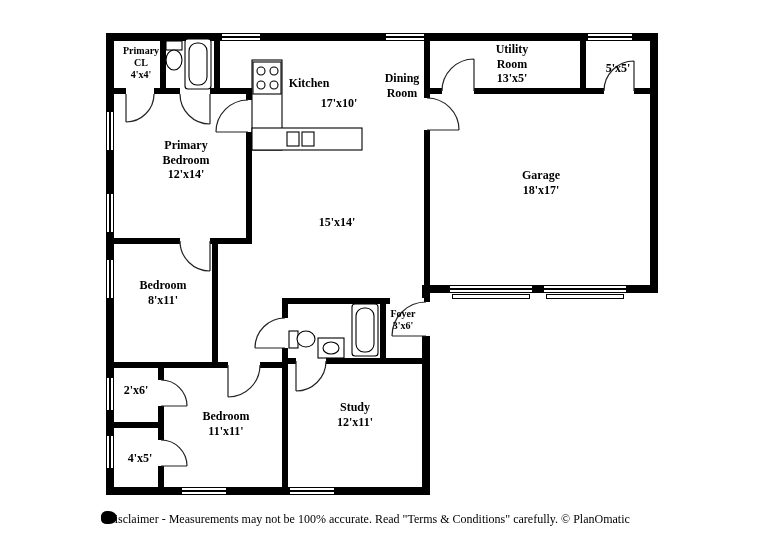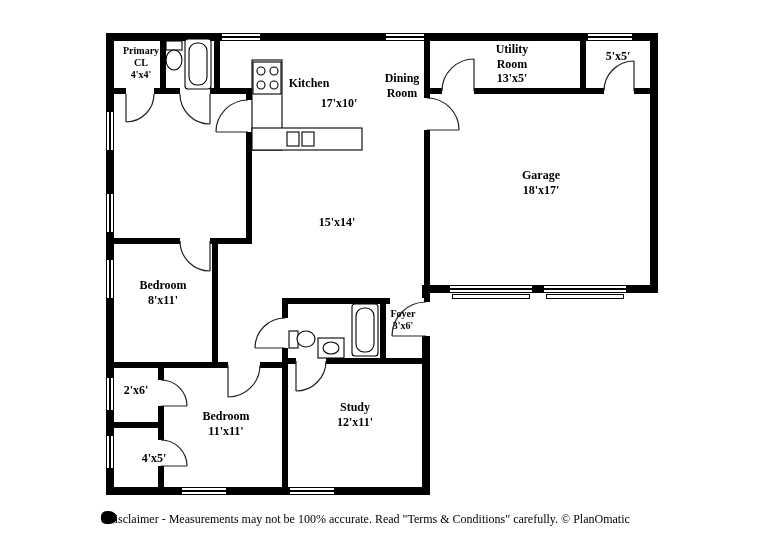"5'x5'" div.room { top: 56px -> 68px }
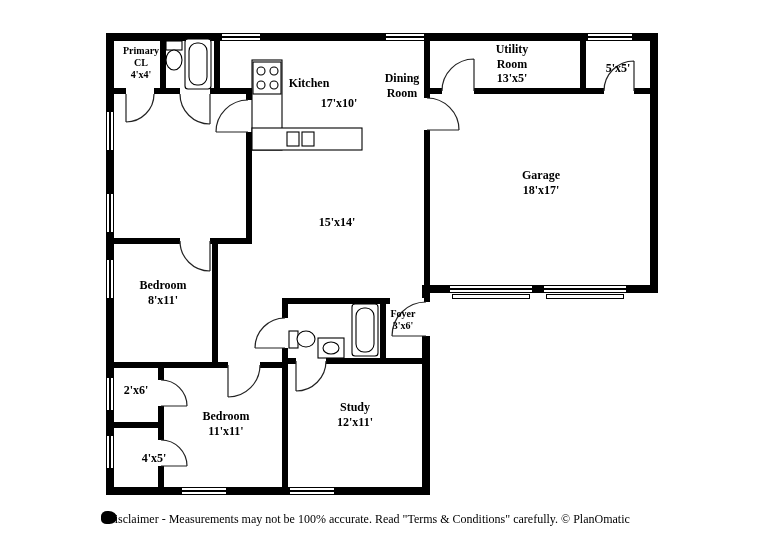"Primary Bedroom" div.room { html: none -> <div> <span>Primary Bedroom</span> <span>12'x14'</span> </div> }
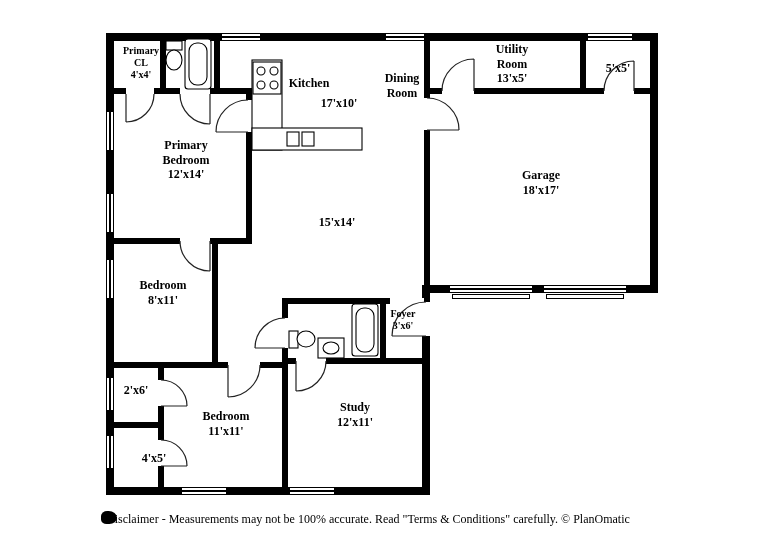"4'x5'" div.room { left: 154px -> 140px }
